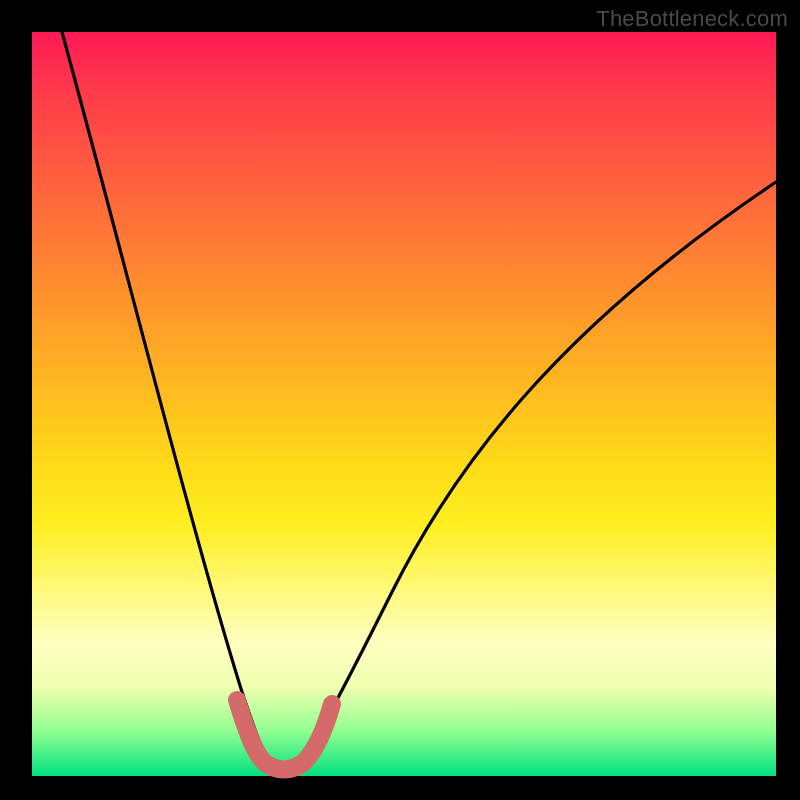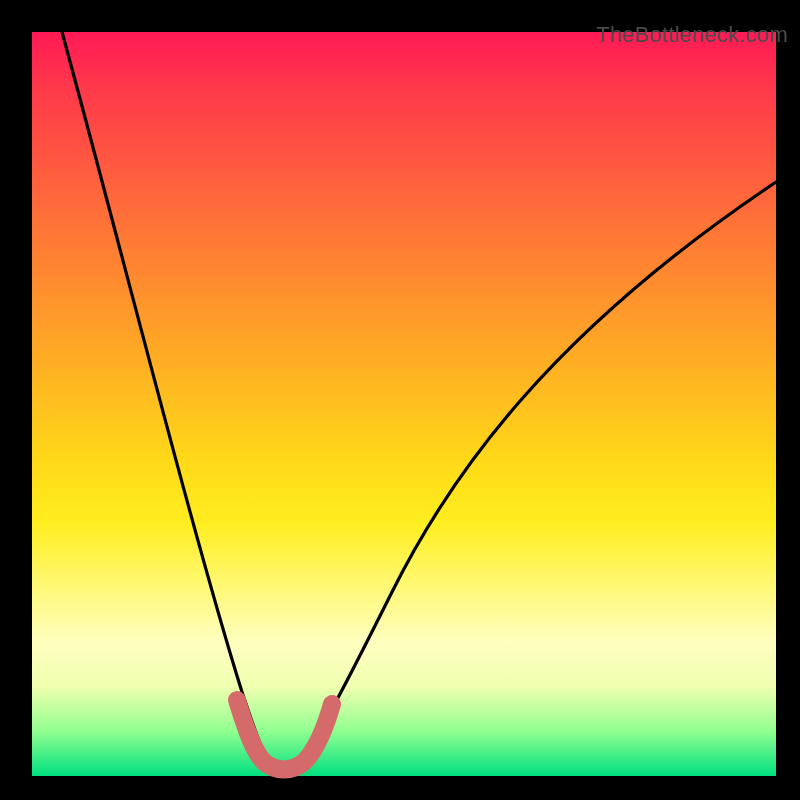"TheBottleneck.com" .watermark { margin-top: 16px -> none }
